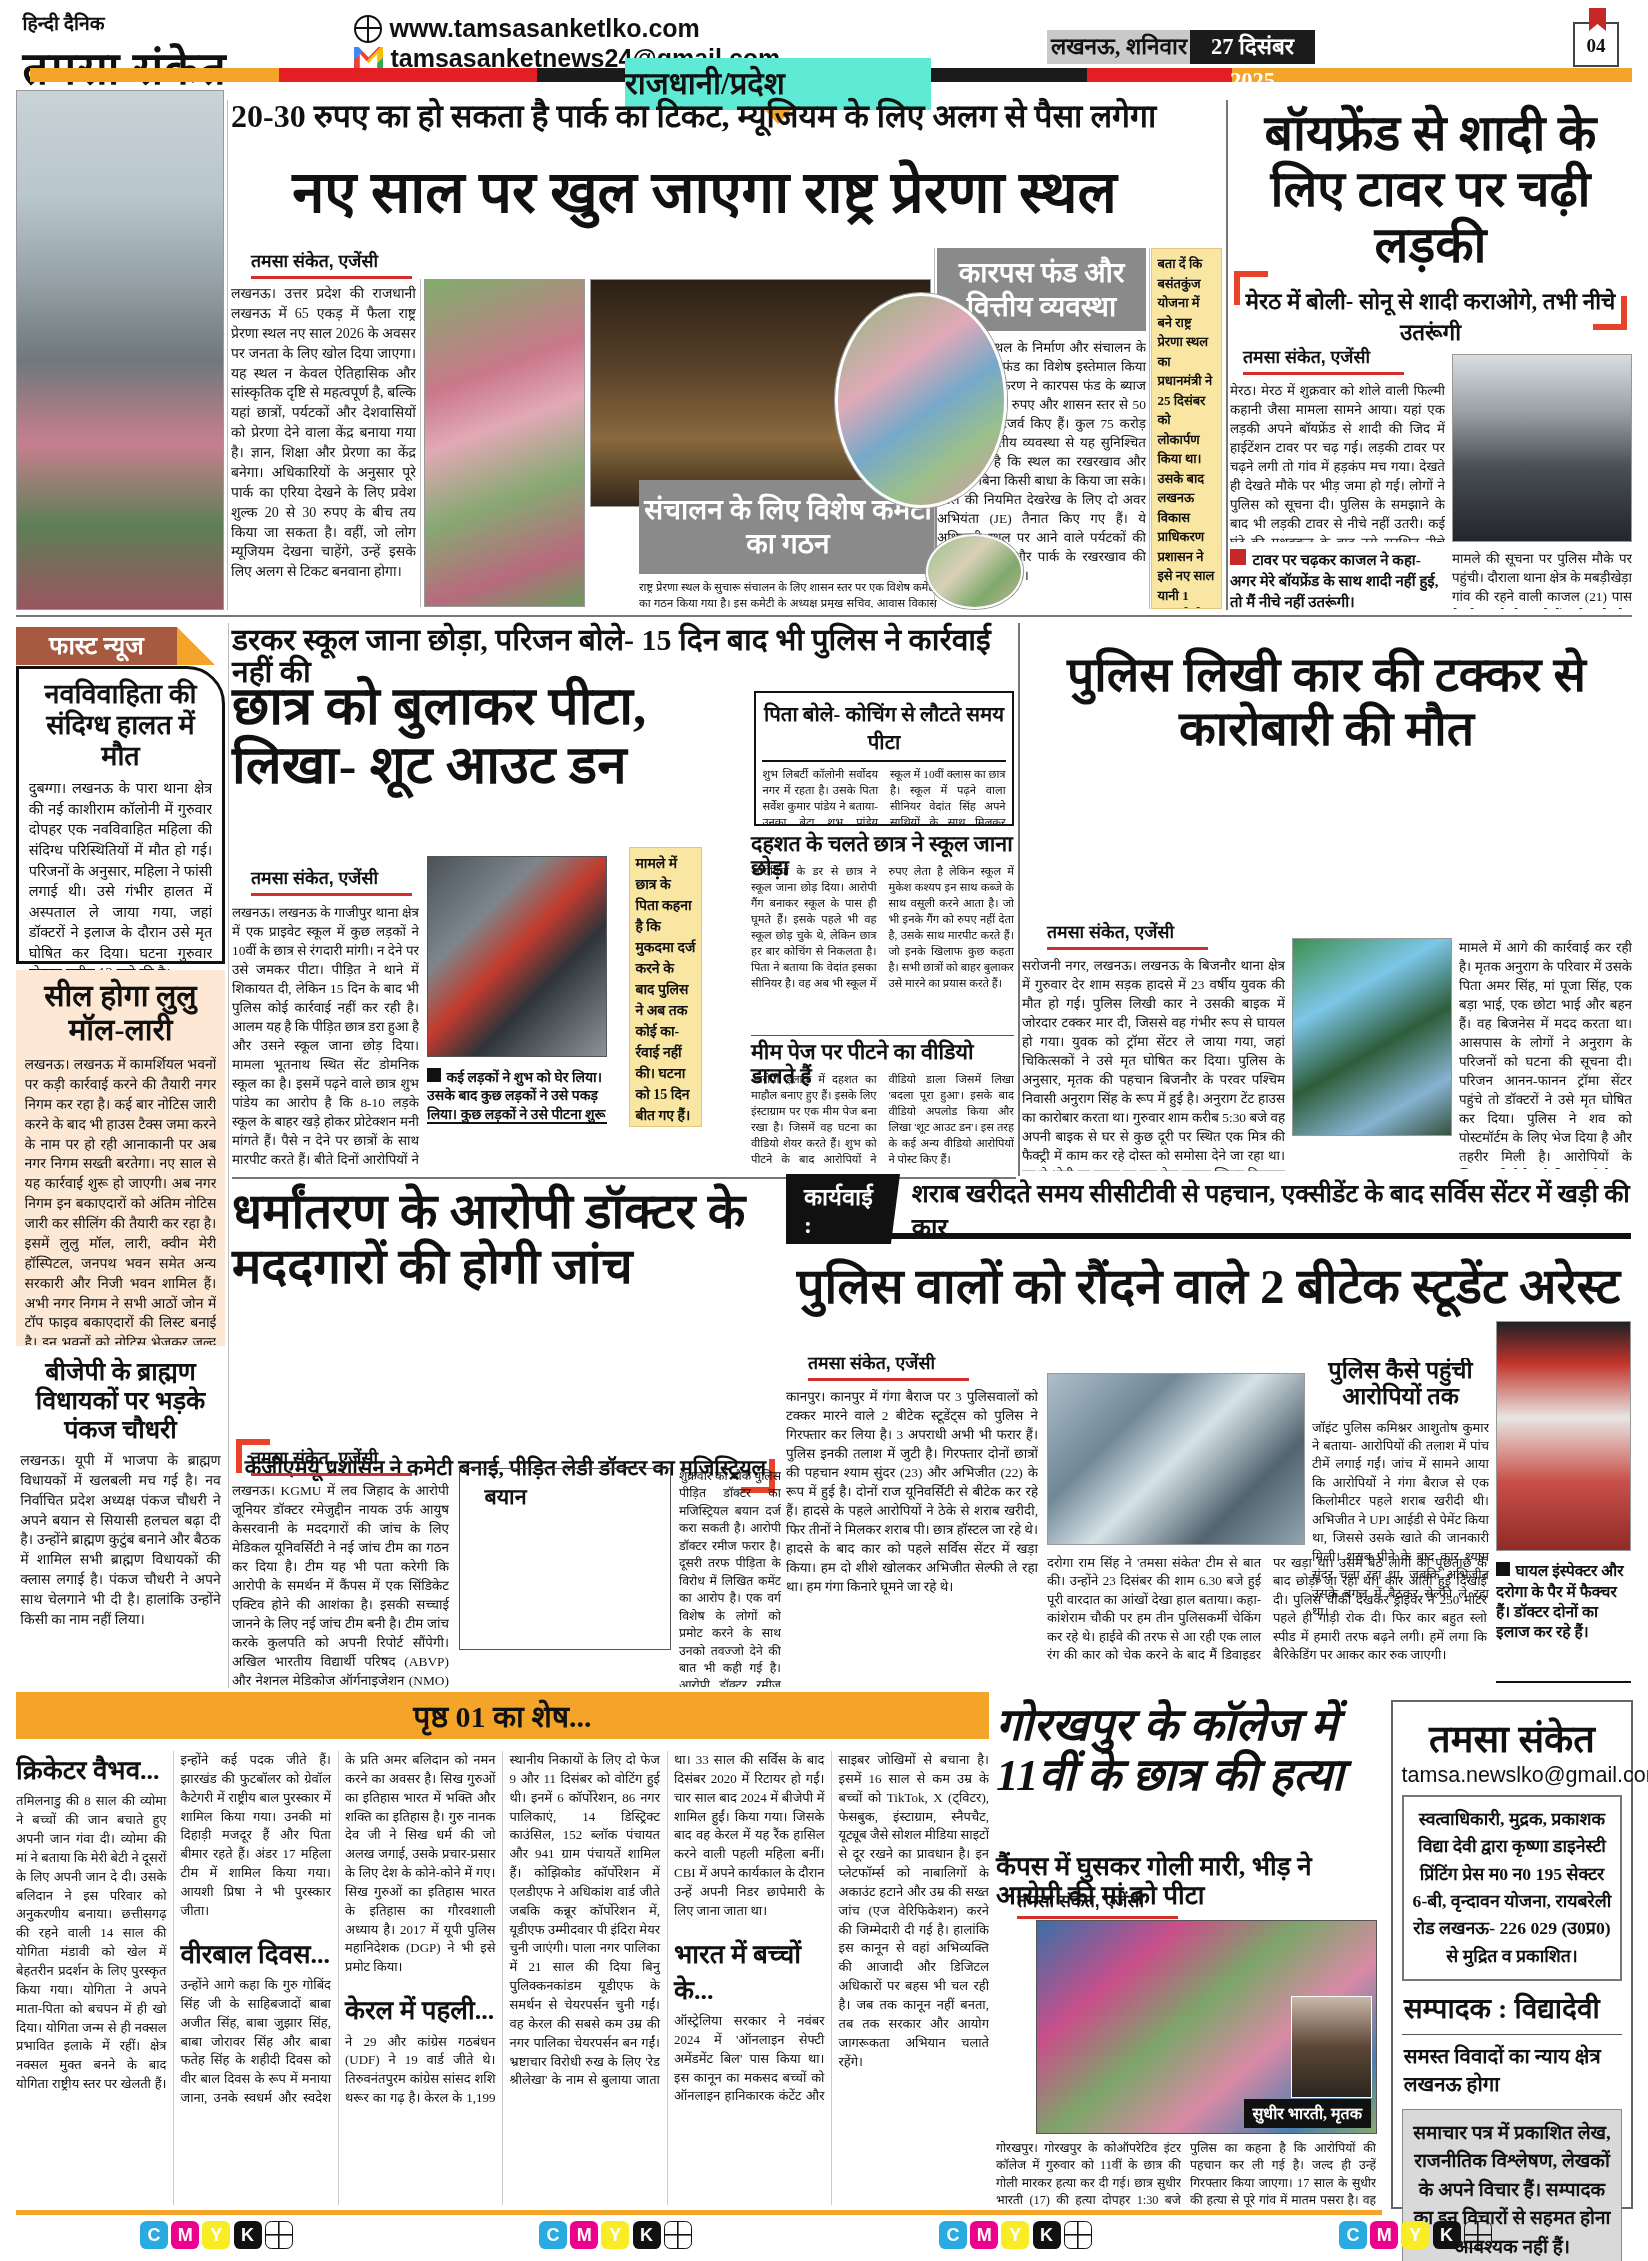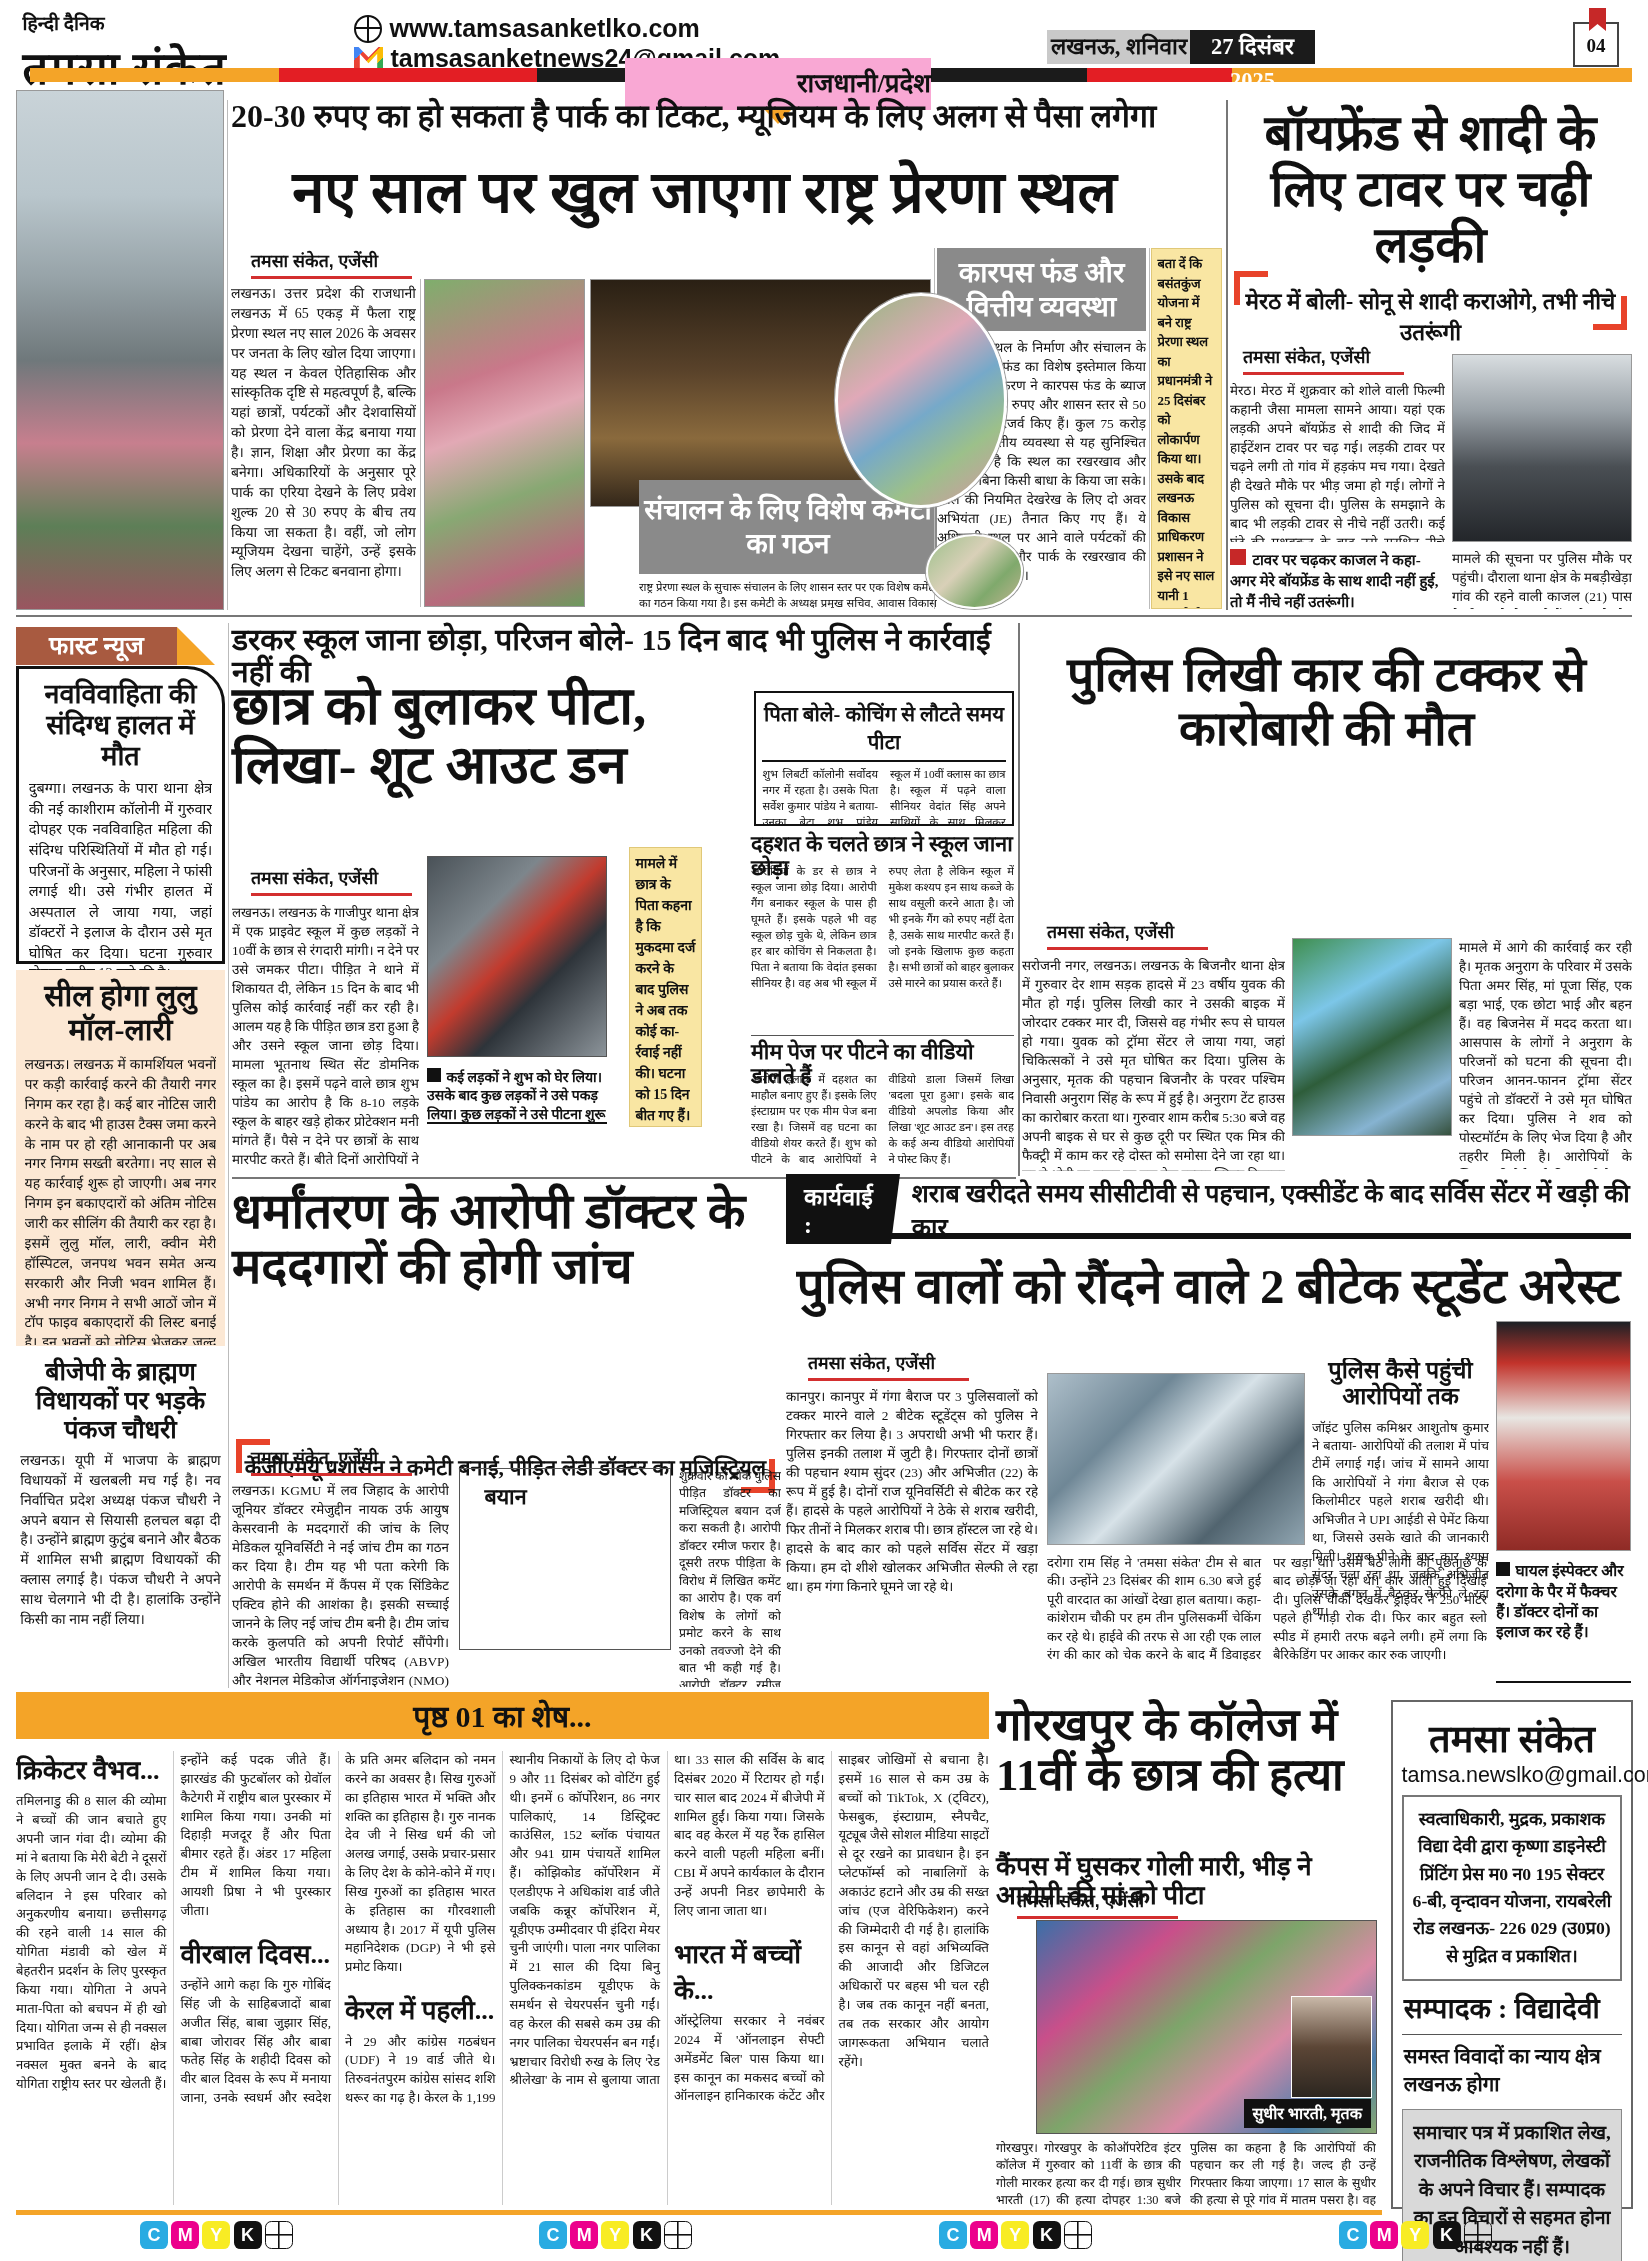"राजधानी/प्रदेश" .sec-tab { background: #f9a8d4 -> #5eead4; font-size: 26px -> 31px; text-align: right -> left }
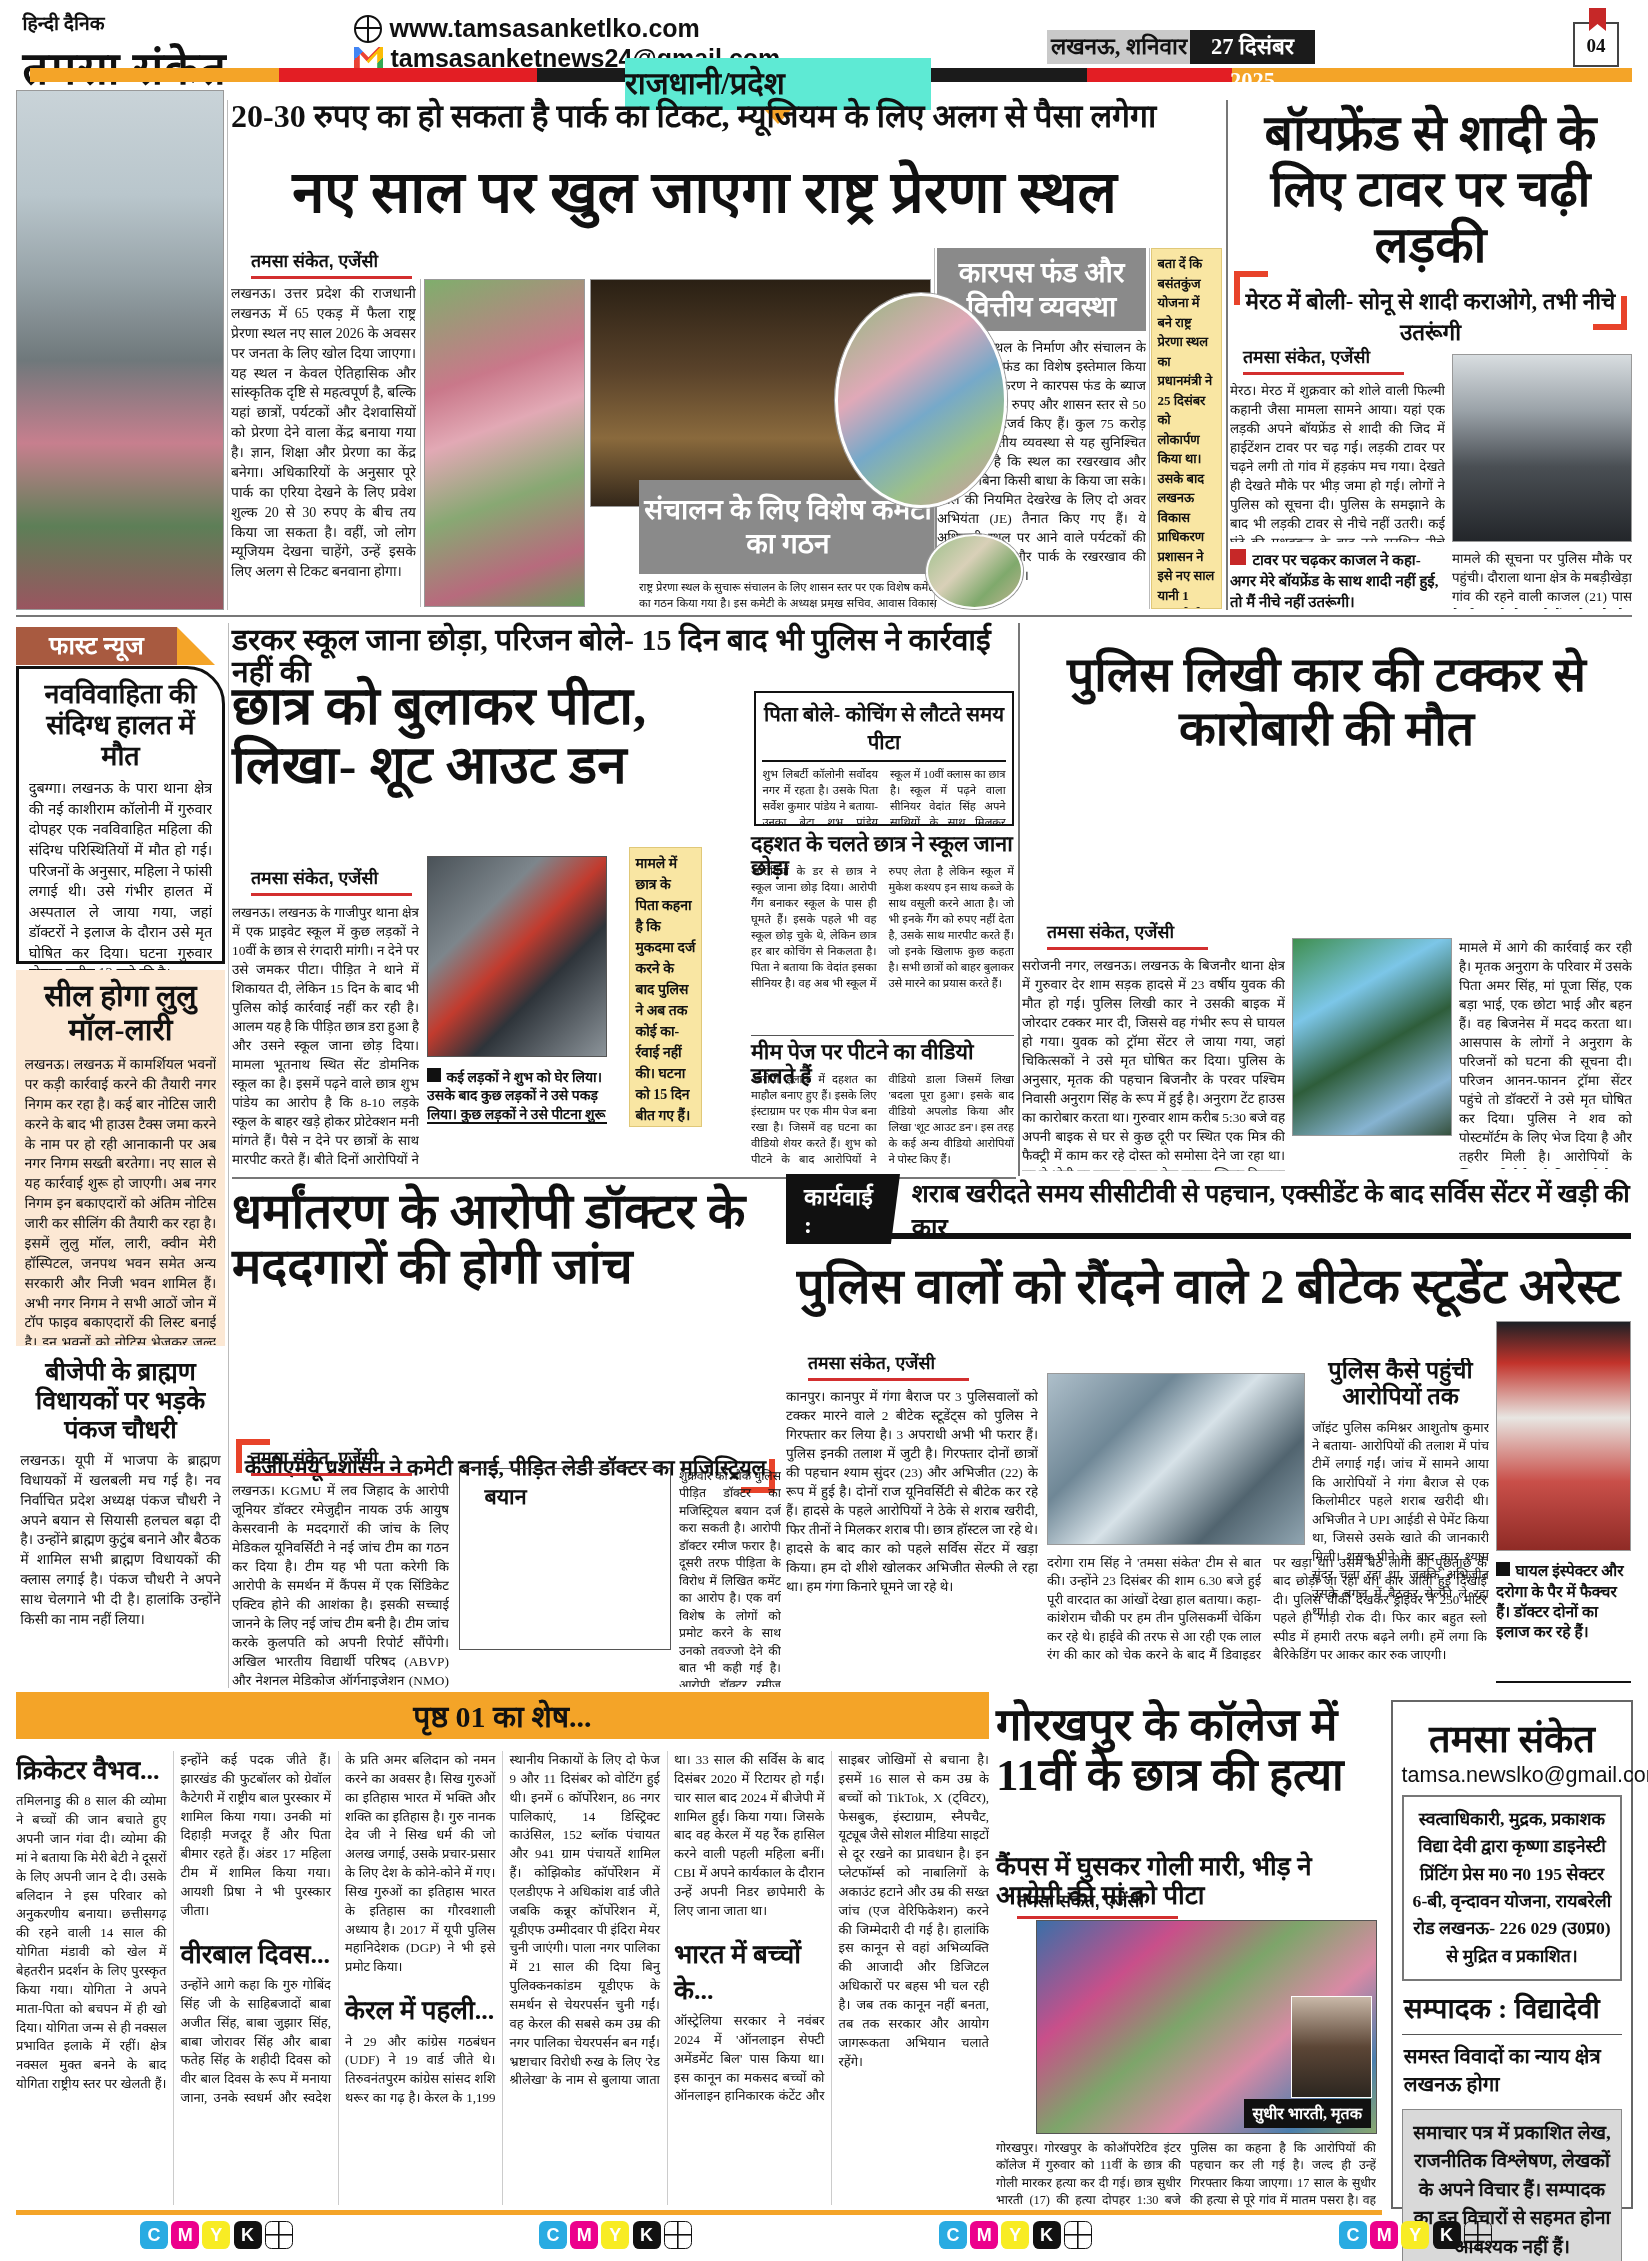"गोरखपुर के कॉलेज में 11वीं" div.abs { font-style: none -> italic }
